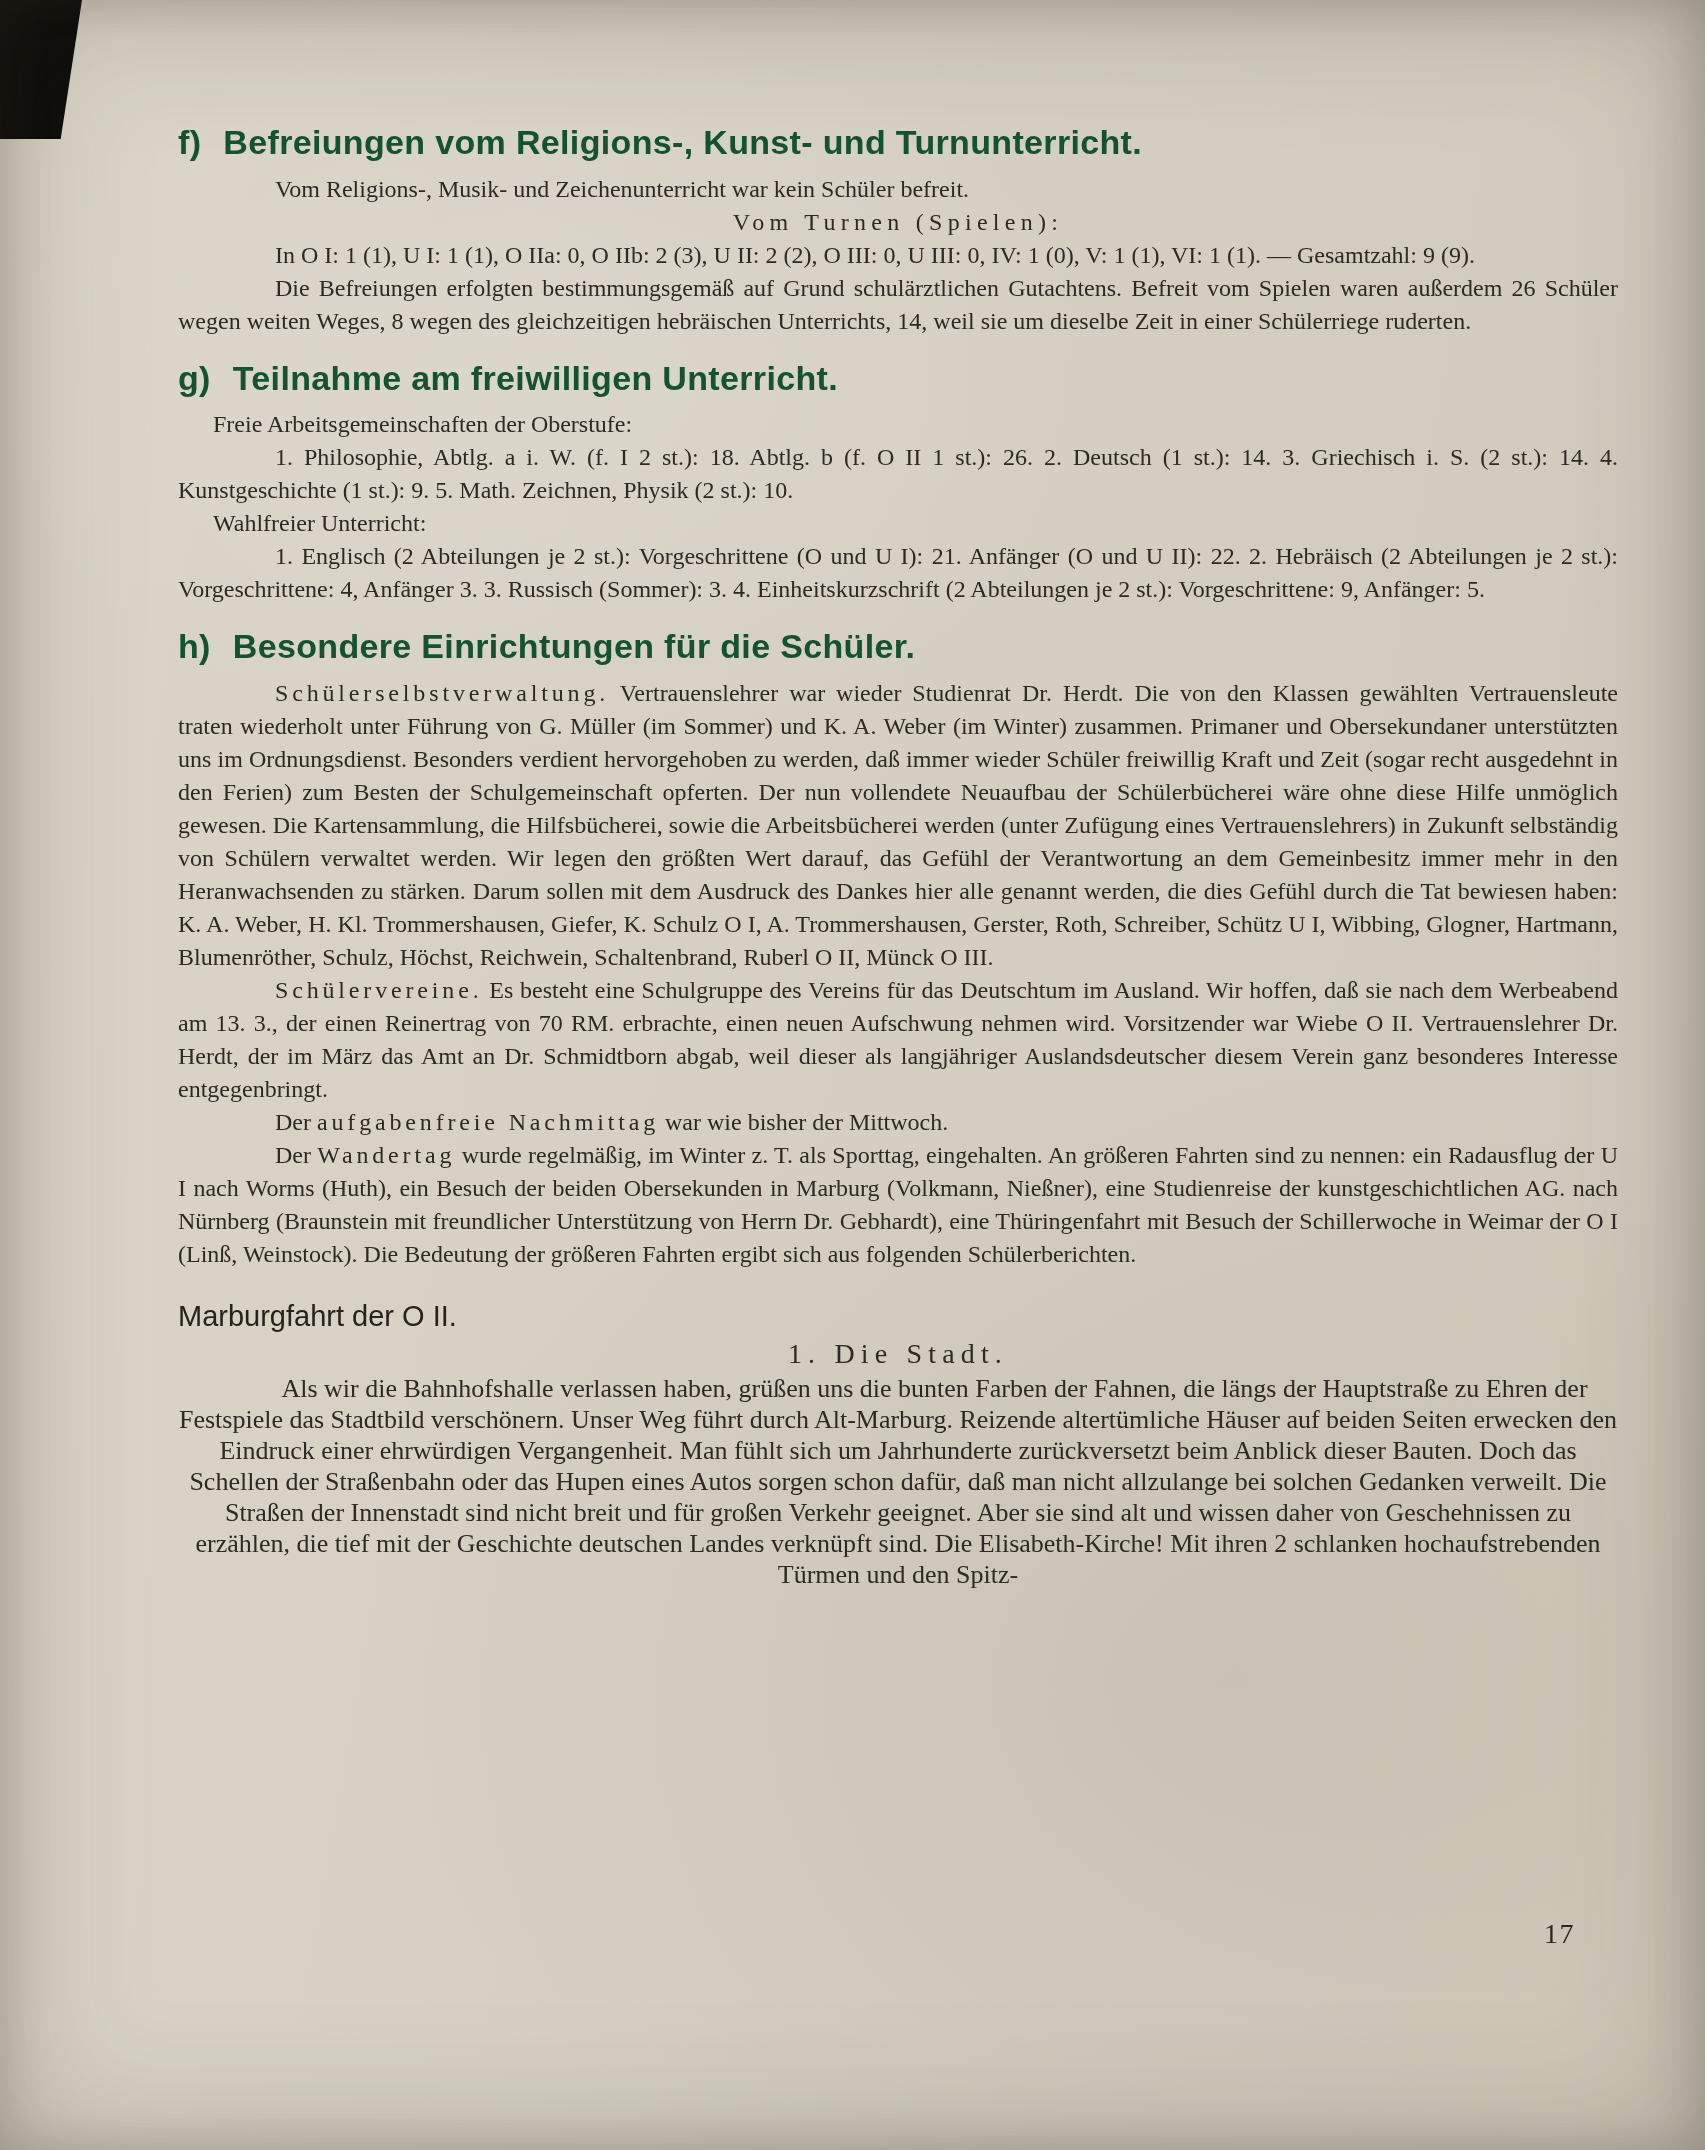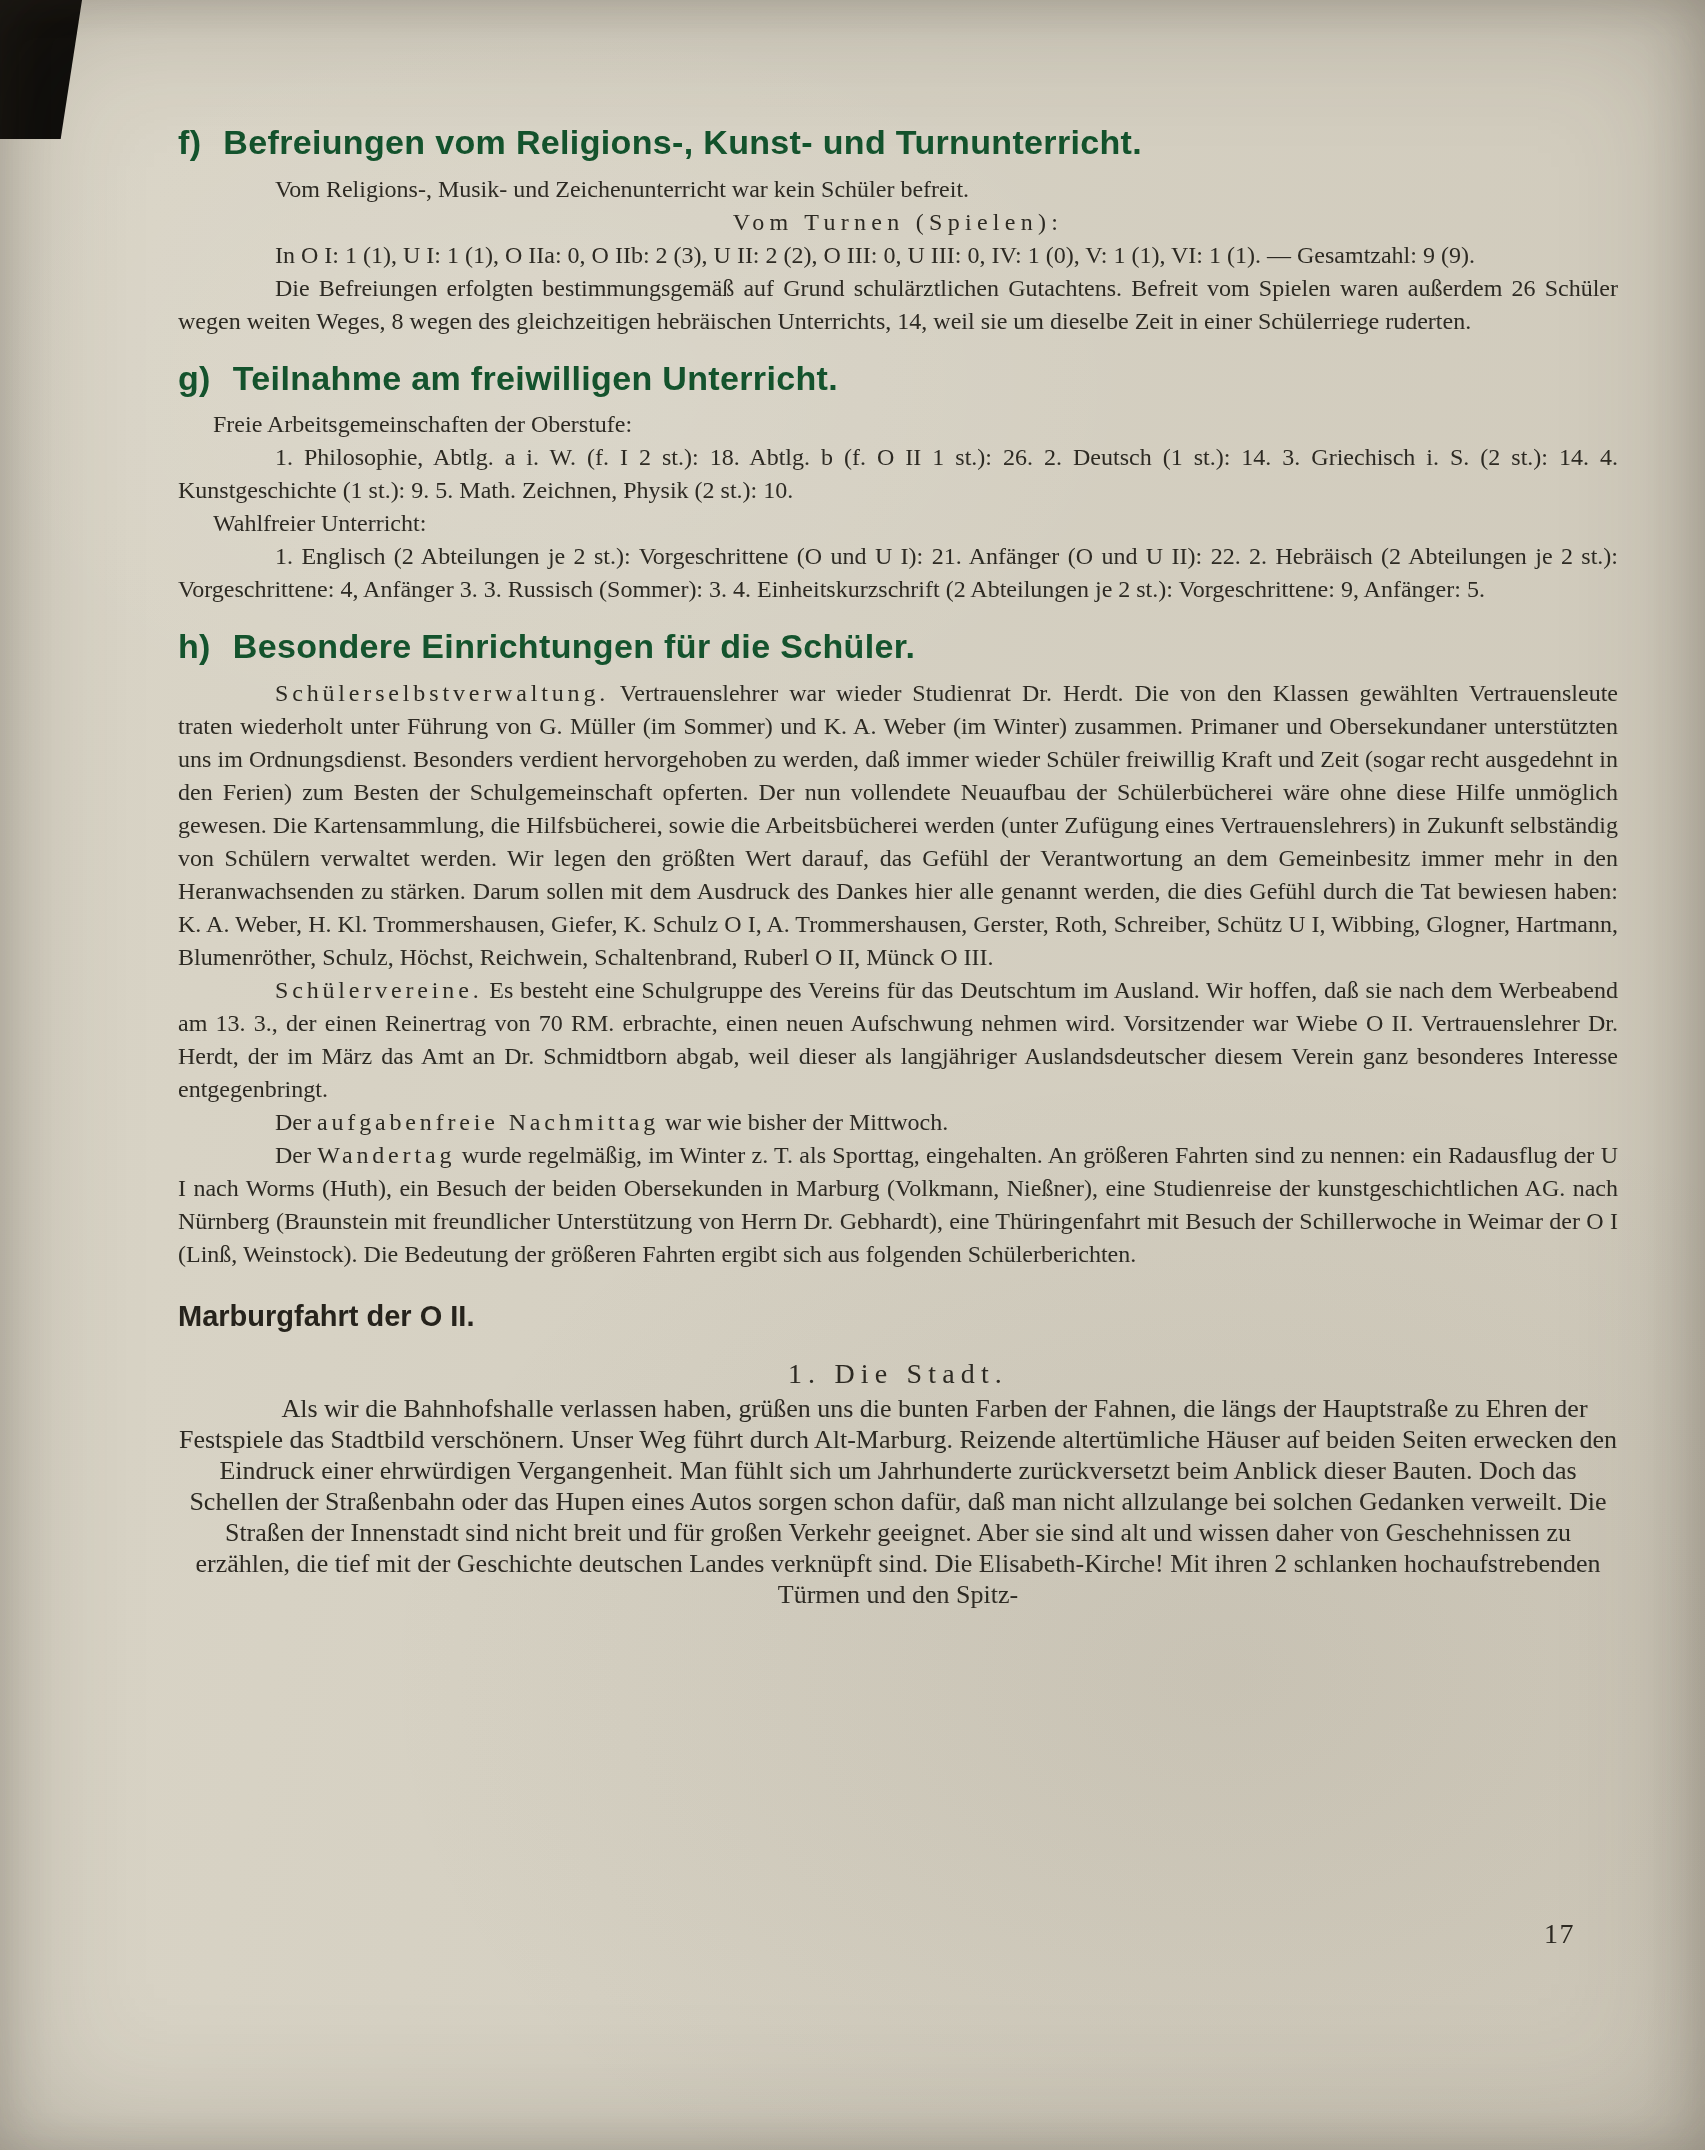"Marburgfahrt der O II." h3.sub-head { font-weight: 700 -> 400; margin: 0 0 24px 0 -> 0 0 4px 0 }
